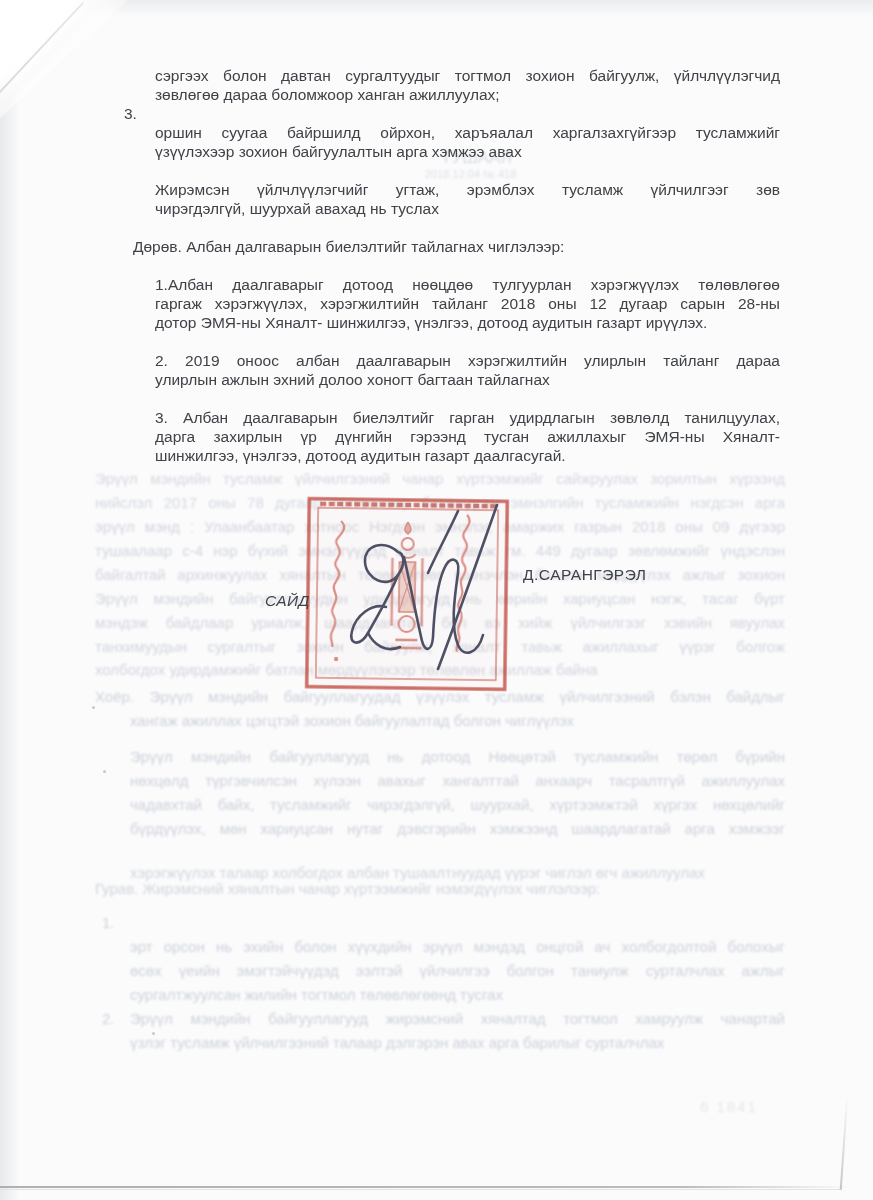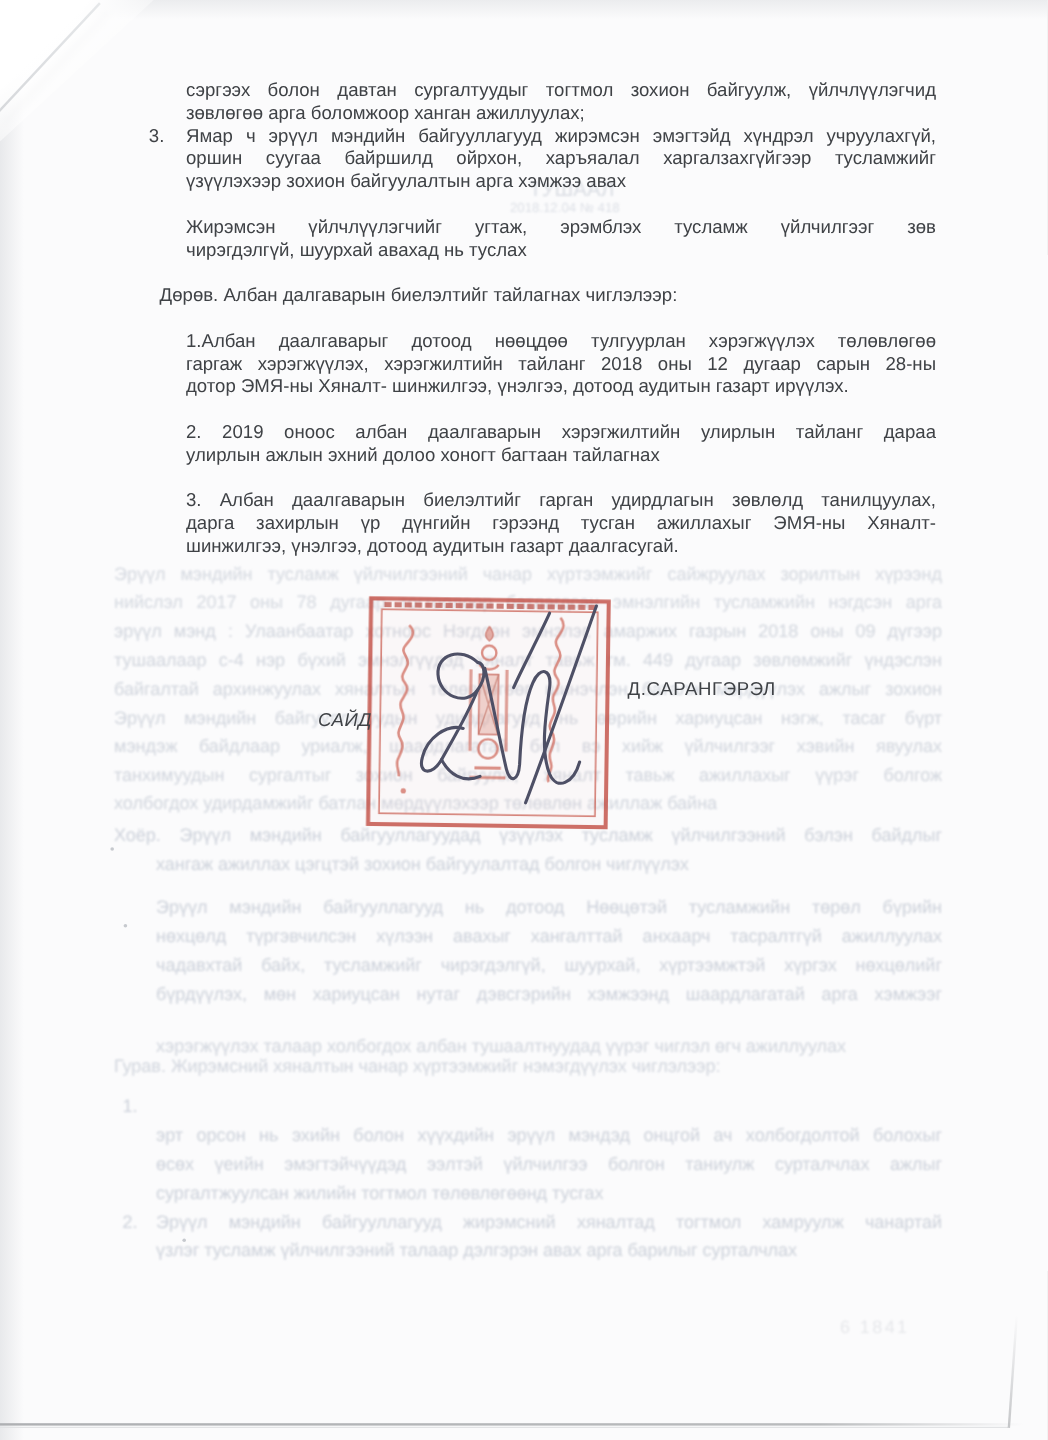"зөвлөгөө арга боломжоор ханган" div.bline { text: арга -> дараа }
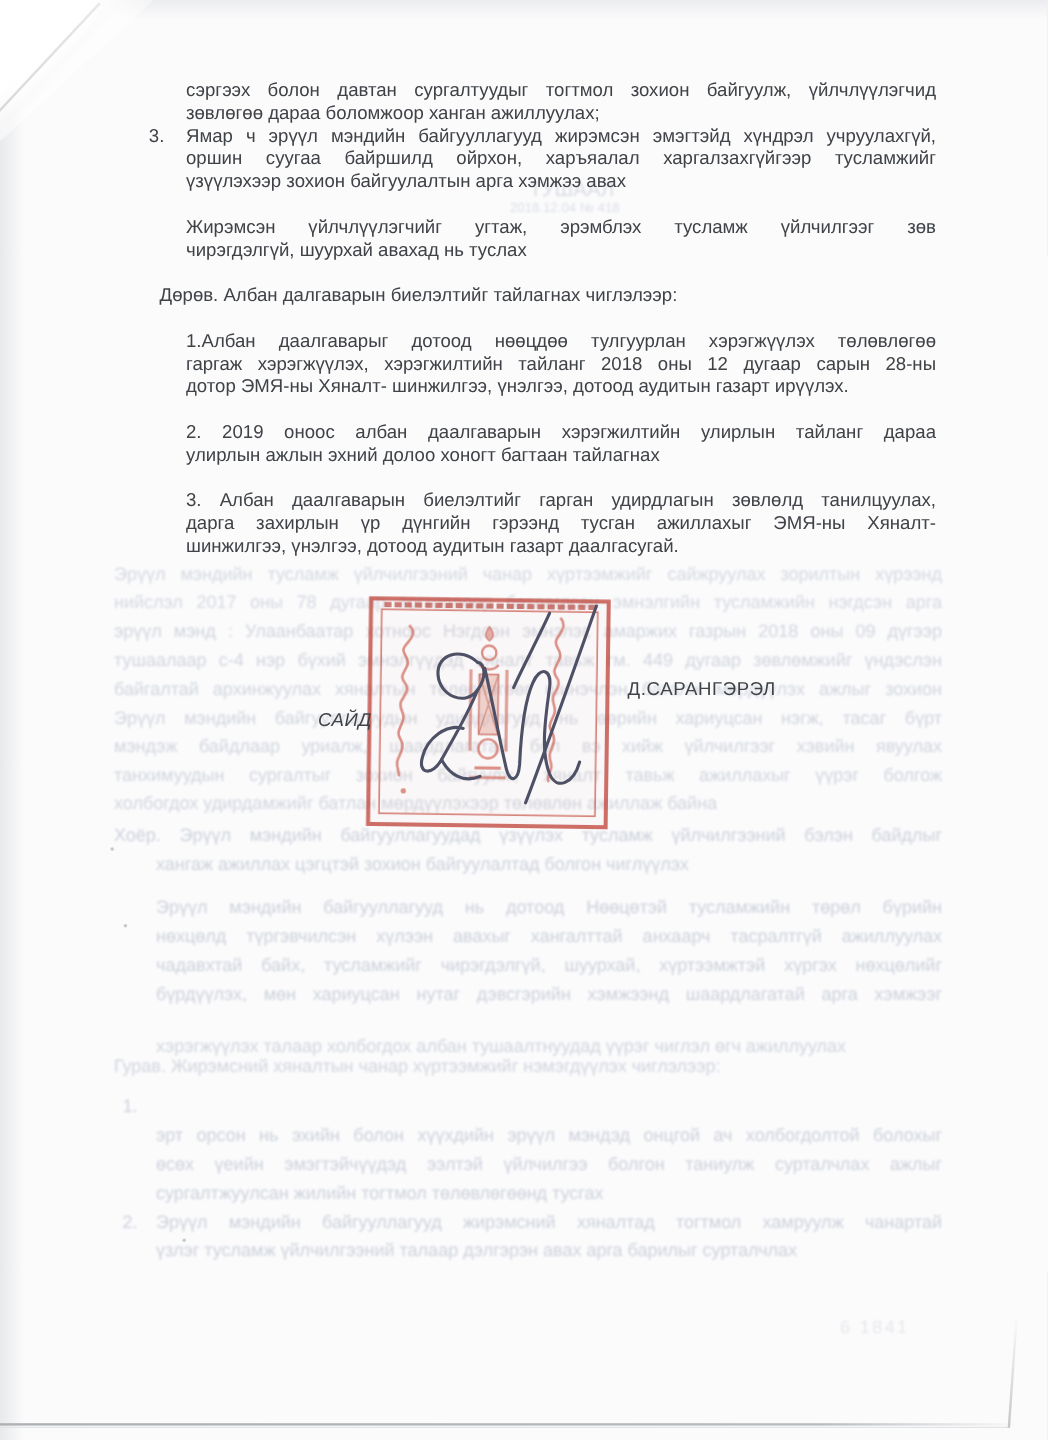"Ямар ч эрүүл мэндийн байгууллагууд" div.bline { html: <div>Ямар ч эрүүл мэндийн байгууллагууд жирэмсэн эмэгтэйд хүндрэл учруулахгүй,</div> -> none }
